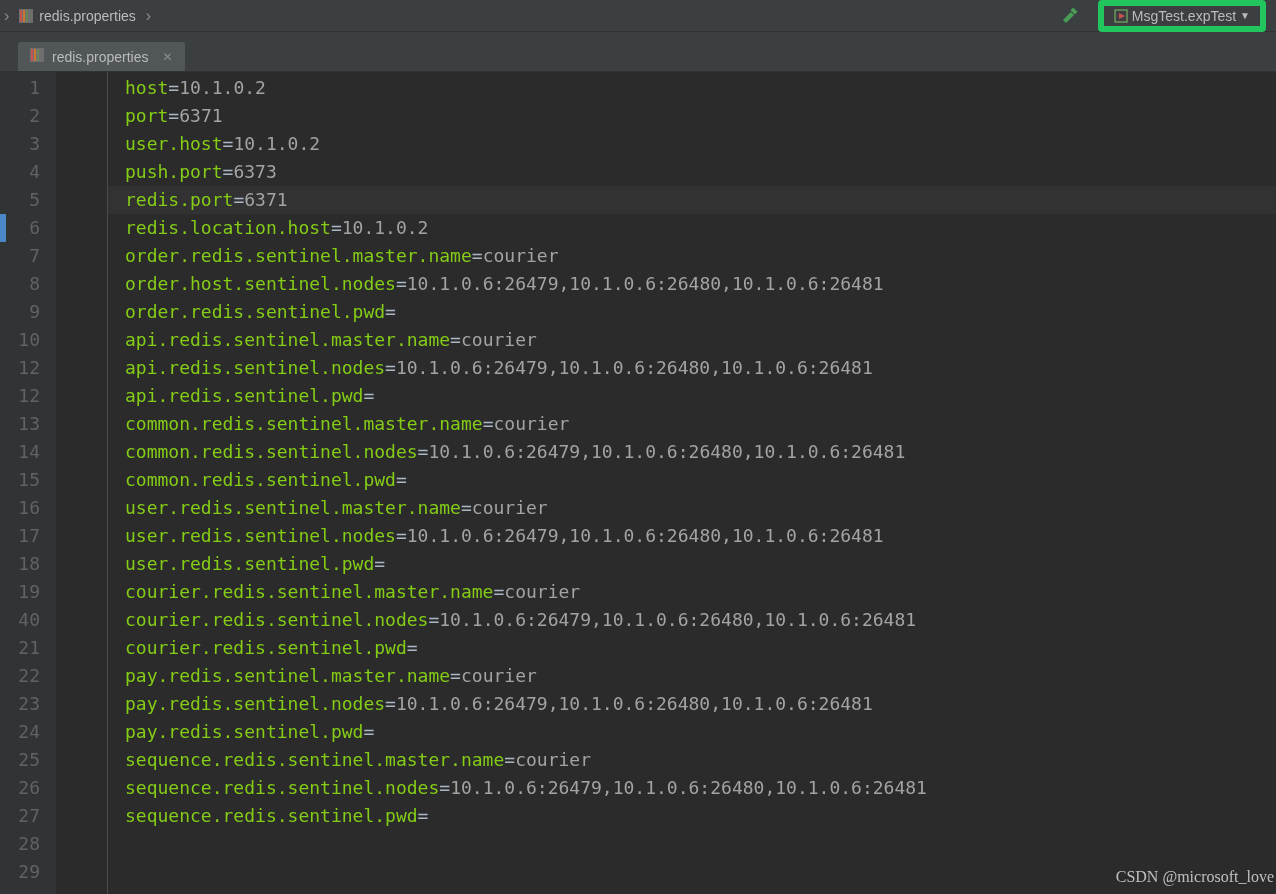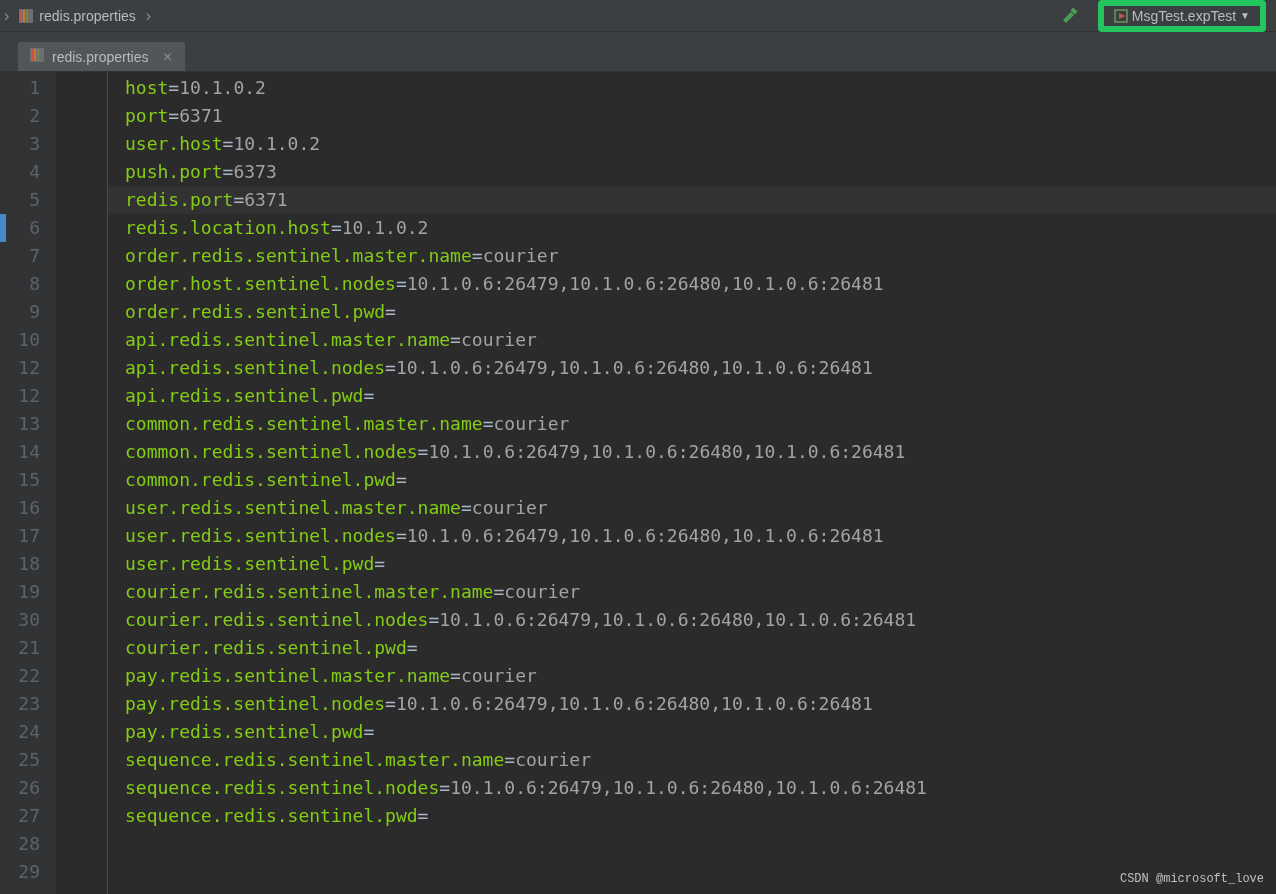"30" div { text: 30 -> 40 }
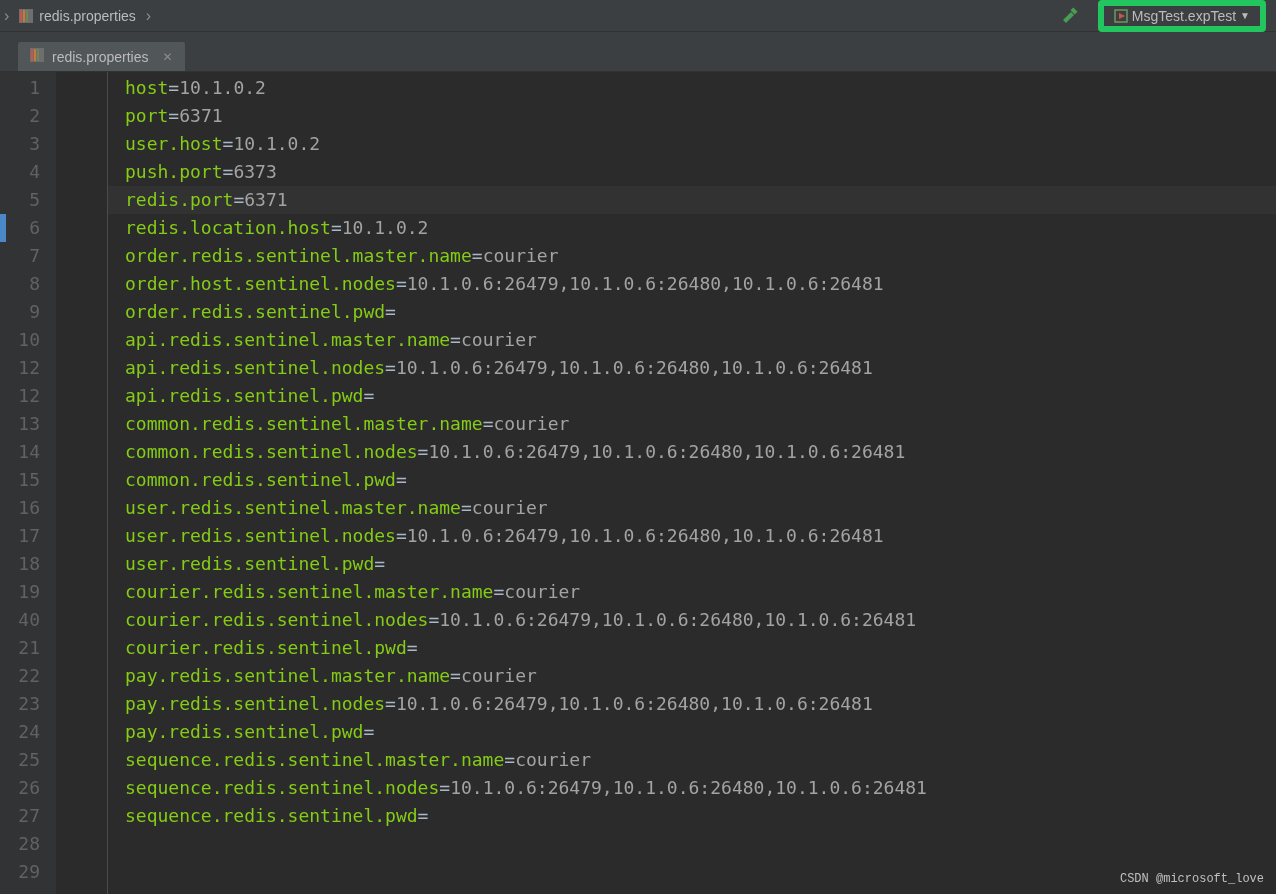"CSDN @microsoft_love" .watermark { font-family: Liberation Mono, monospace -> Liberation Serif, serif; font-size: 12px -> 16px; right: 12px -> 2px }
